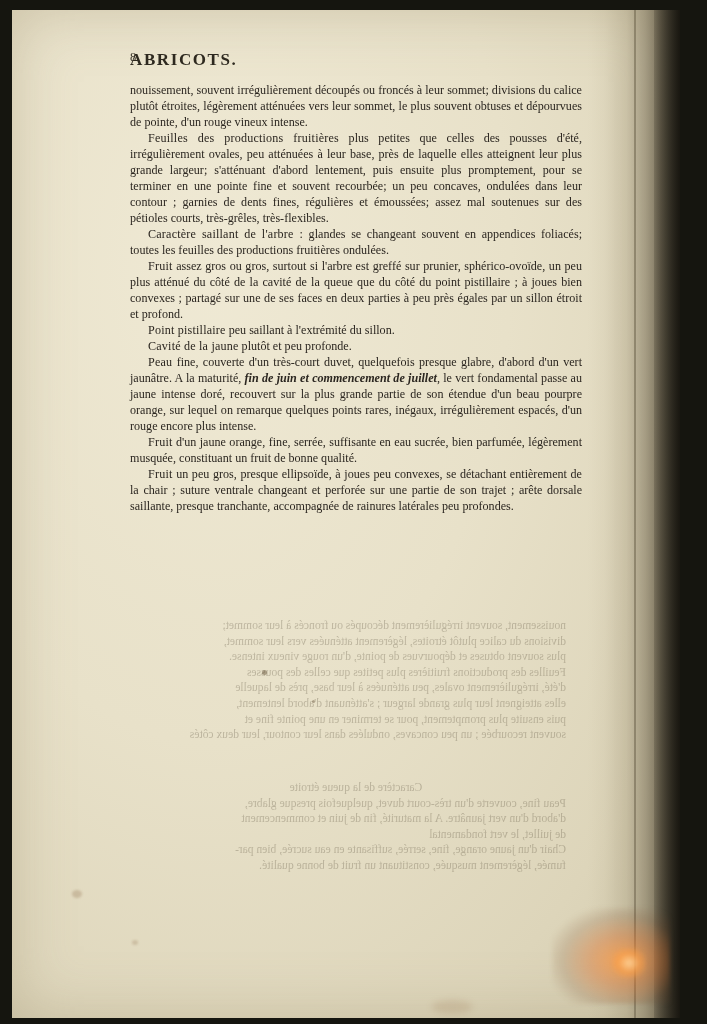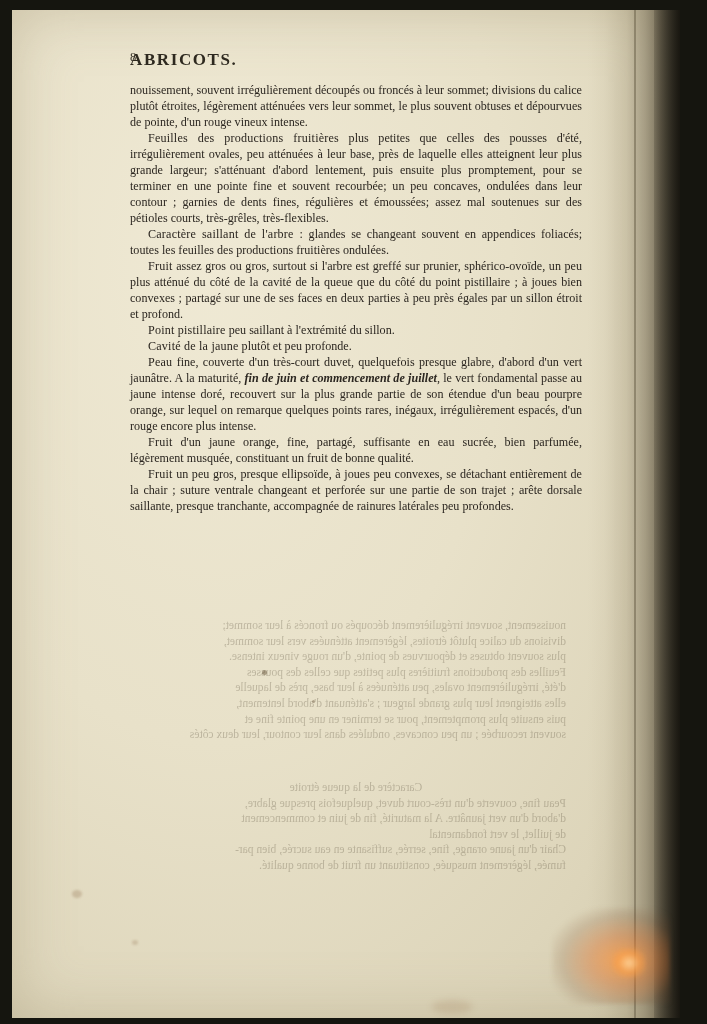"d'un jaune orange, fine, partagé," span { text: partagé -> serrée }
